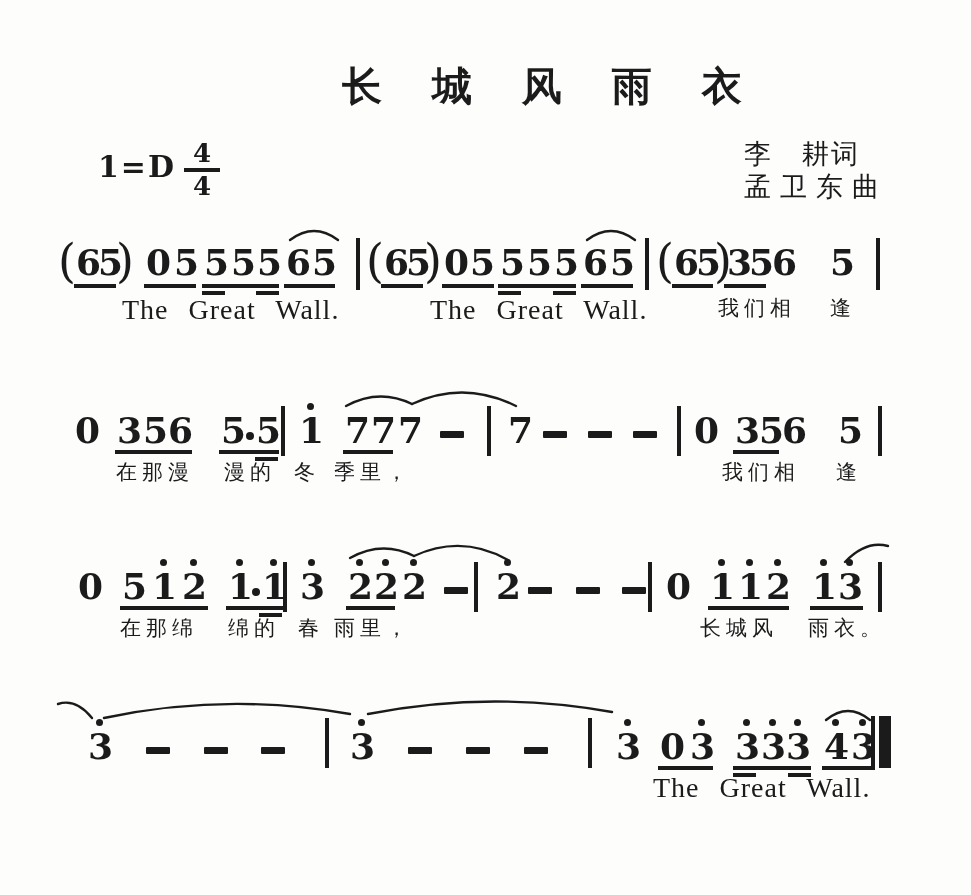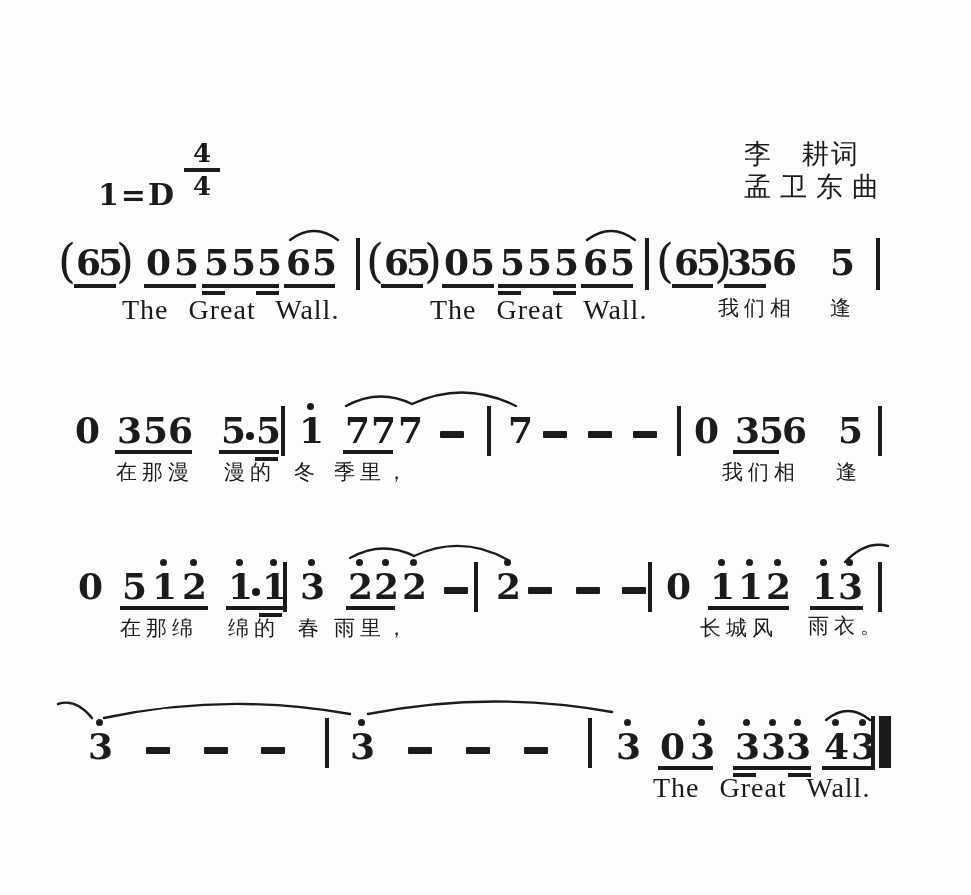"长 城 风 雨 衣" div { html: none -> <div>长 城 风 雨 衣</div> }
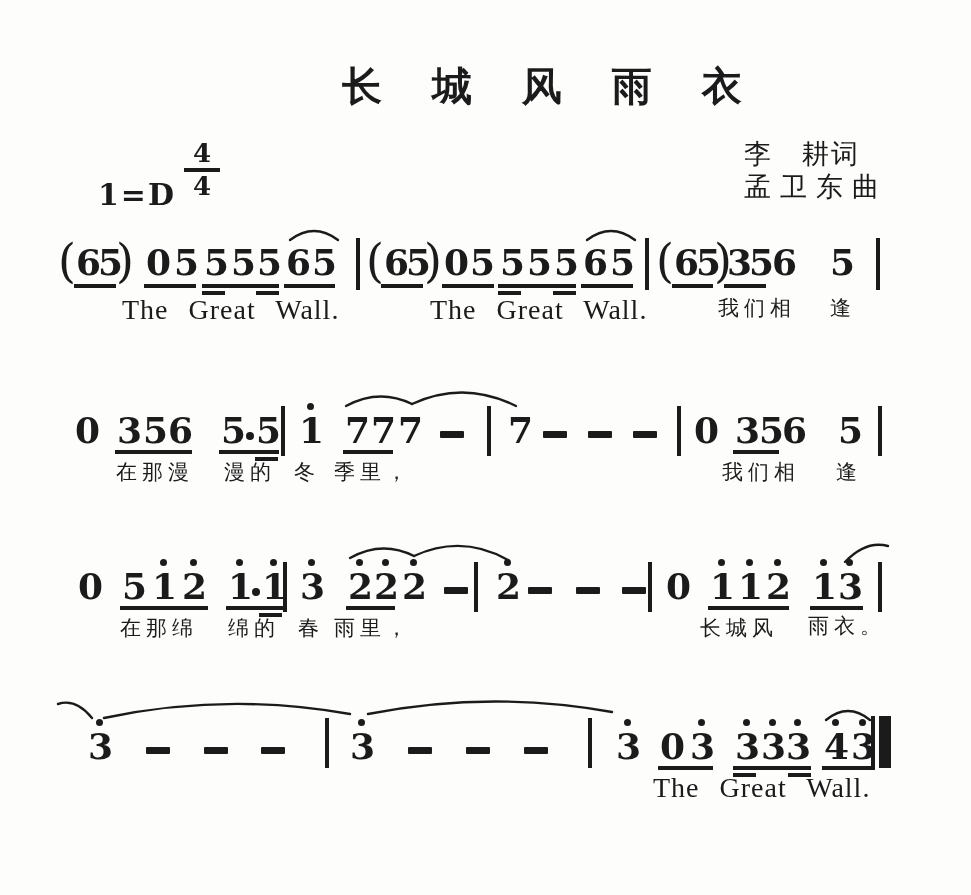"1=D" #tonic { margin-top: 28px -> none }
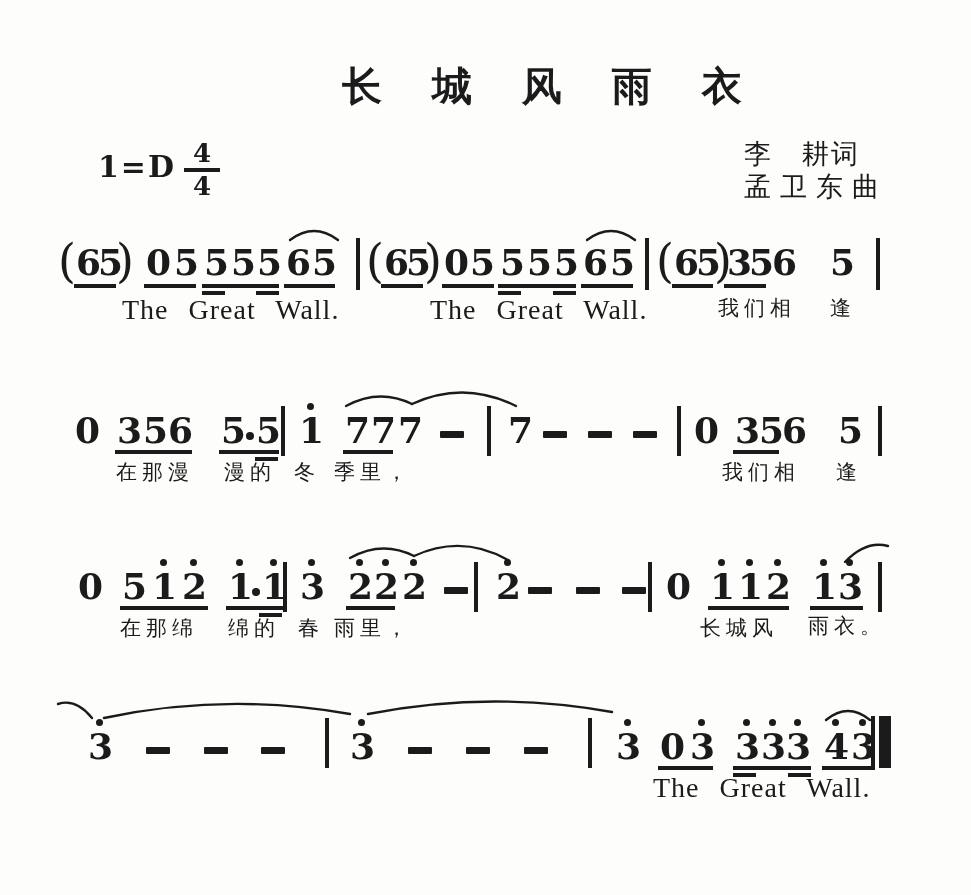"雨衣。" div.lyr { font-family: Liberation Mono, monospace -> none }
